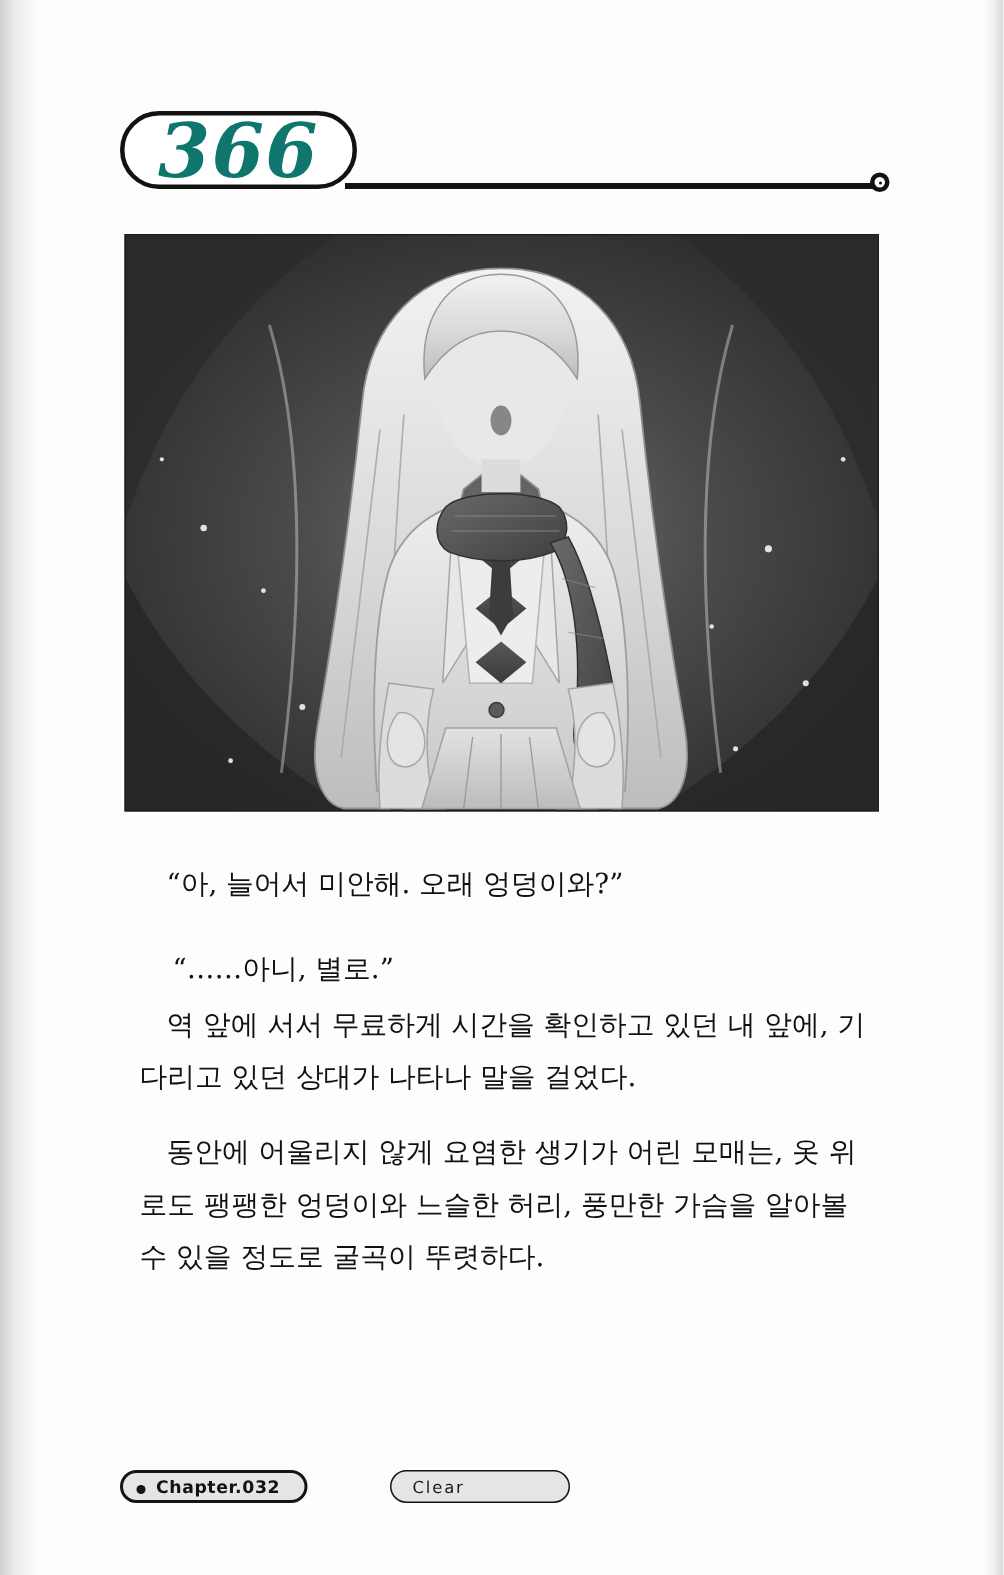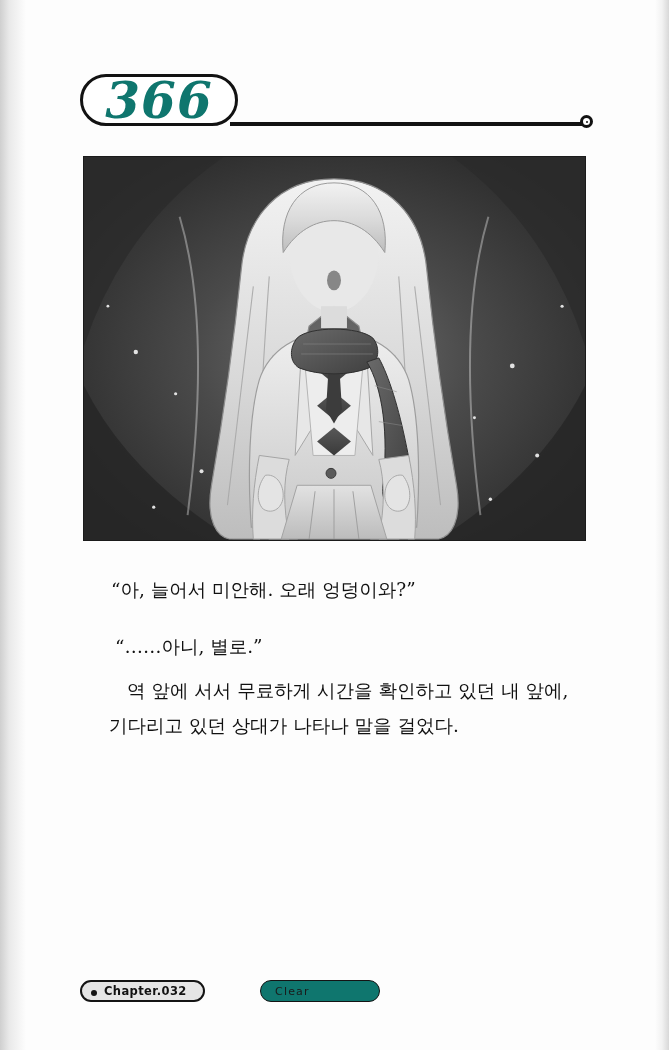"“……아니, 별로.”" .body-text p.quote2 { margin-bottom: 9px -> 2px }
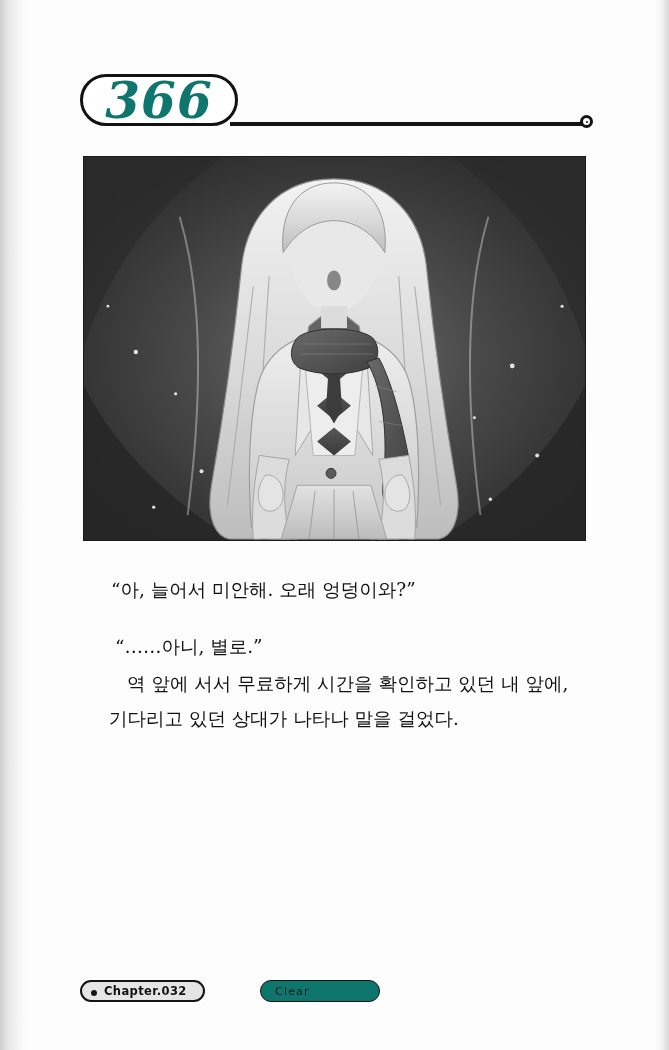"역 앞에 서서 무료하게 시간을" .body-text p.ind { margin-left: 16px -> none }
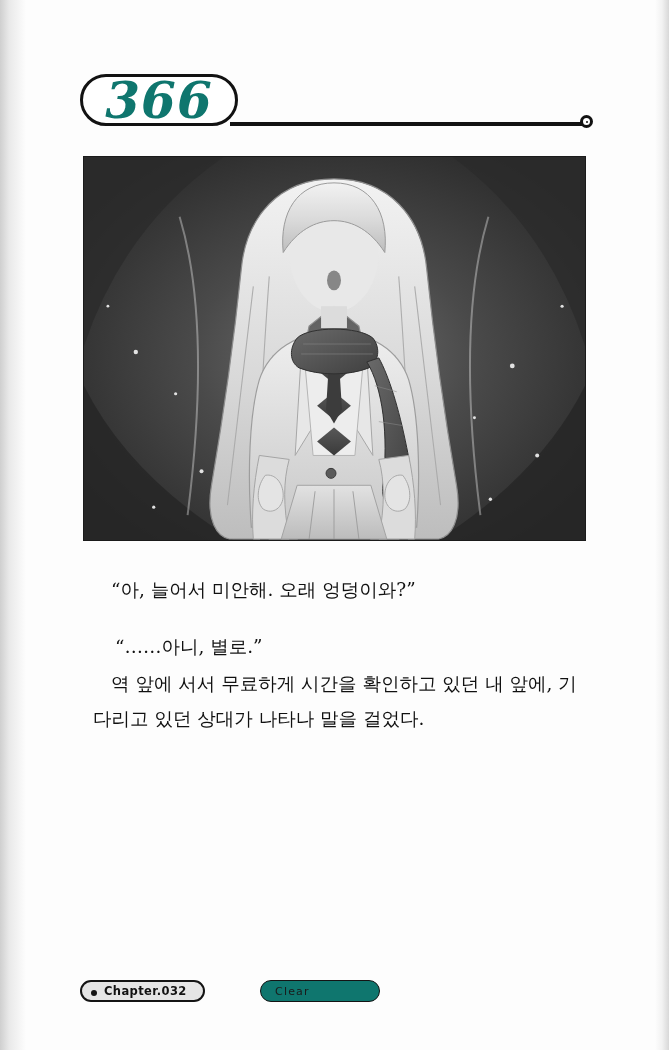"동안에 어울리지 않게 요염한 생기가" p.ind { html: none -> <p>동안에 어울리지 않게 요염한 생기가 어린 모매는, 옷 위로도 팽팽한 엉덩이와 느슬한 허리, 풍만한 가슴을 알아볼 수 있을 정도로 굴곡이 뚜렷하다.</p> }
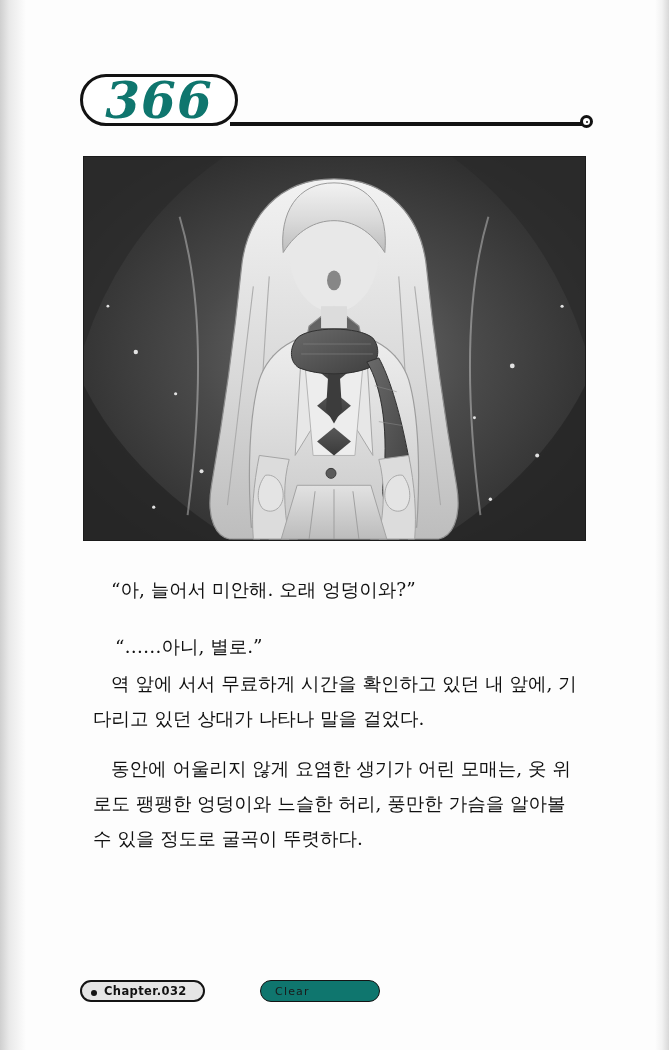"Clear" .foot-pill2 { background: #0f766e -> #e5e5e5 }
